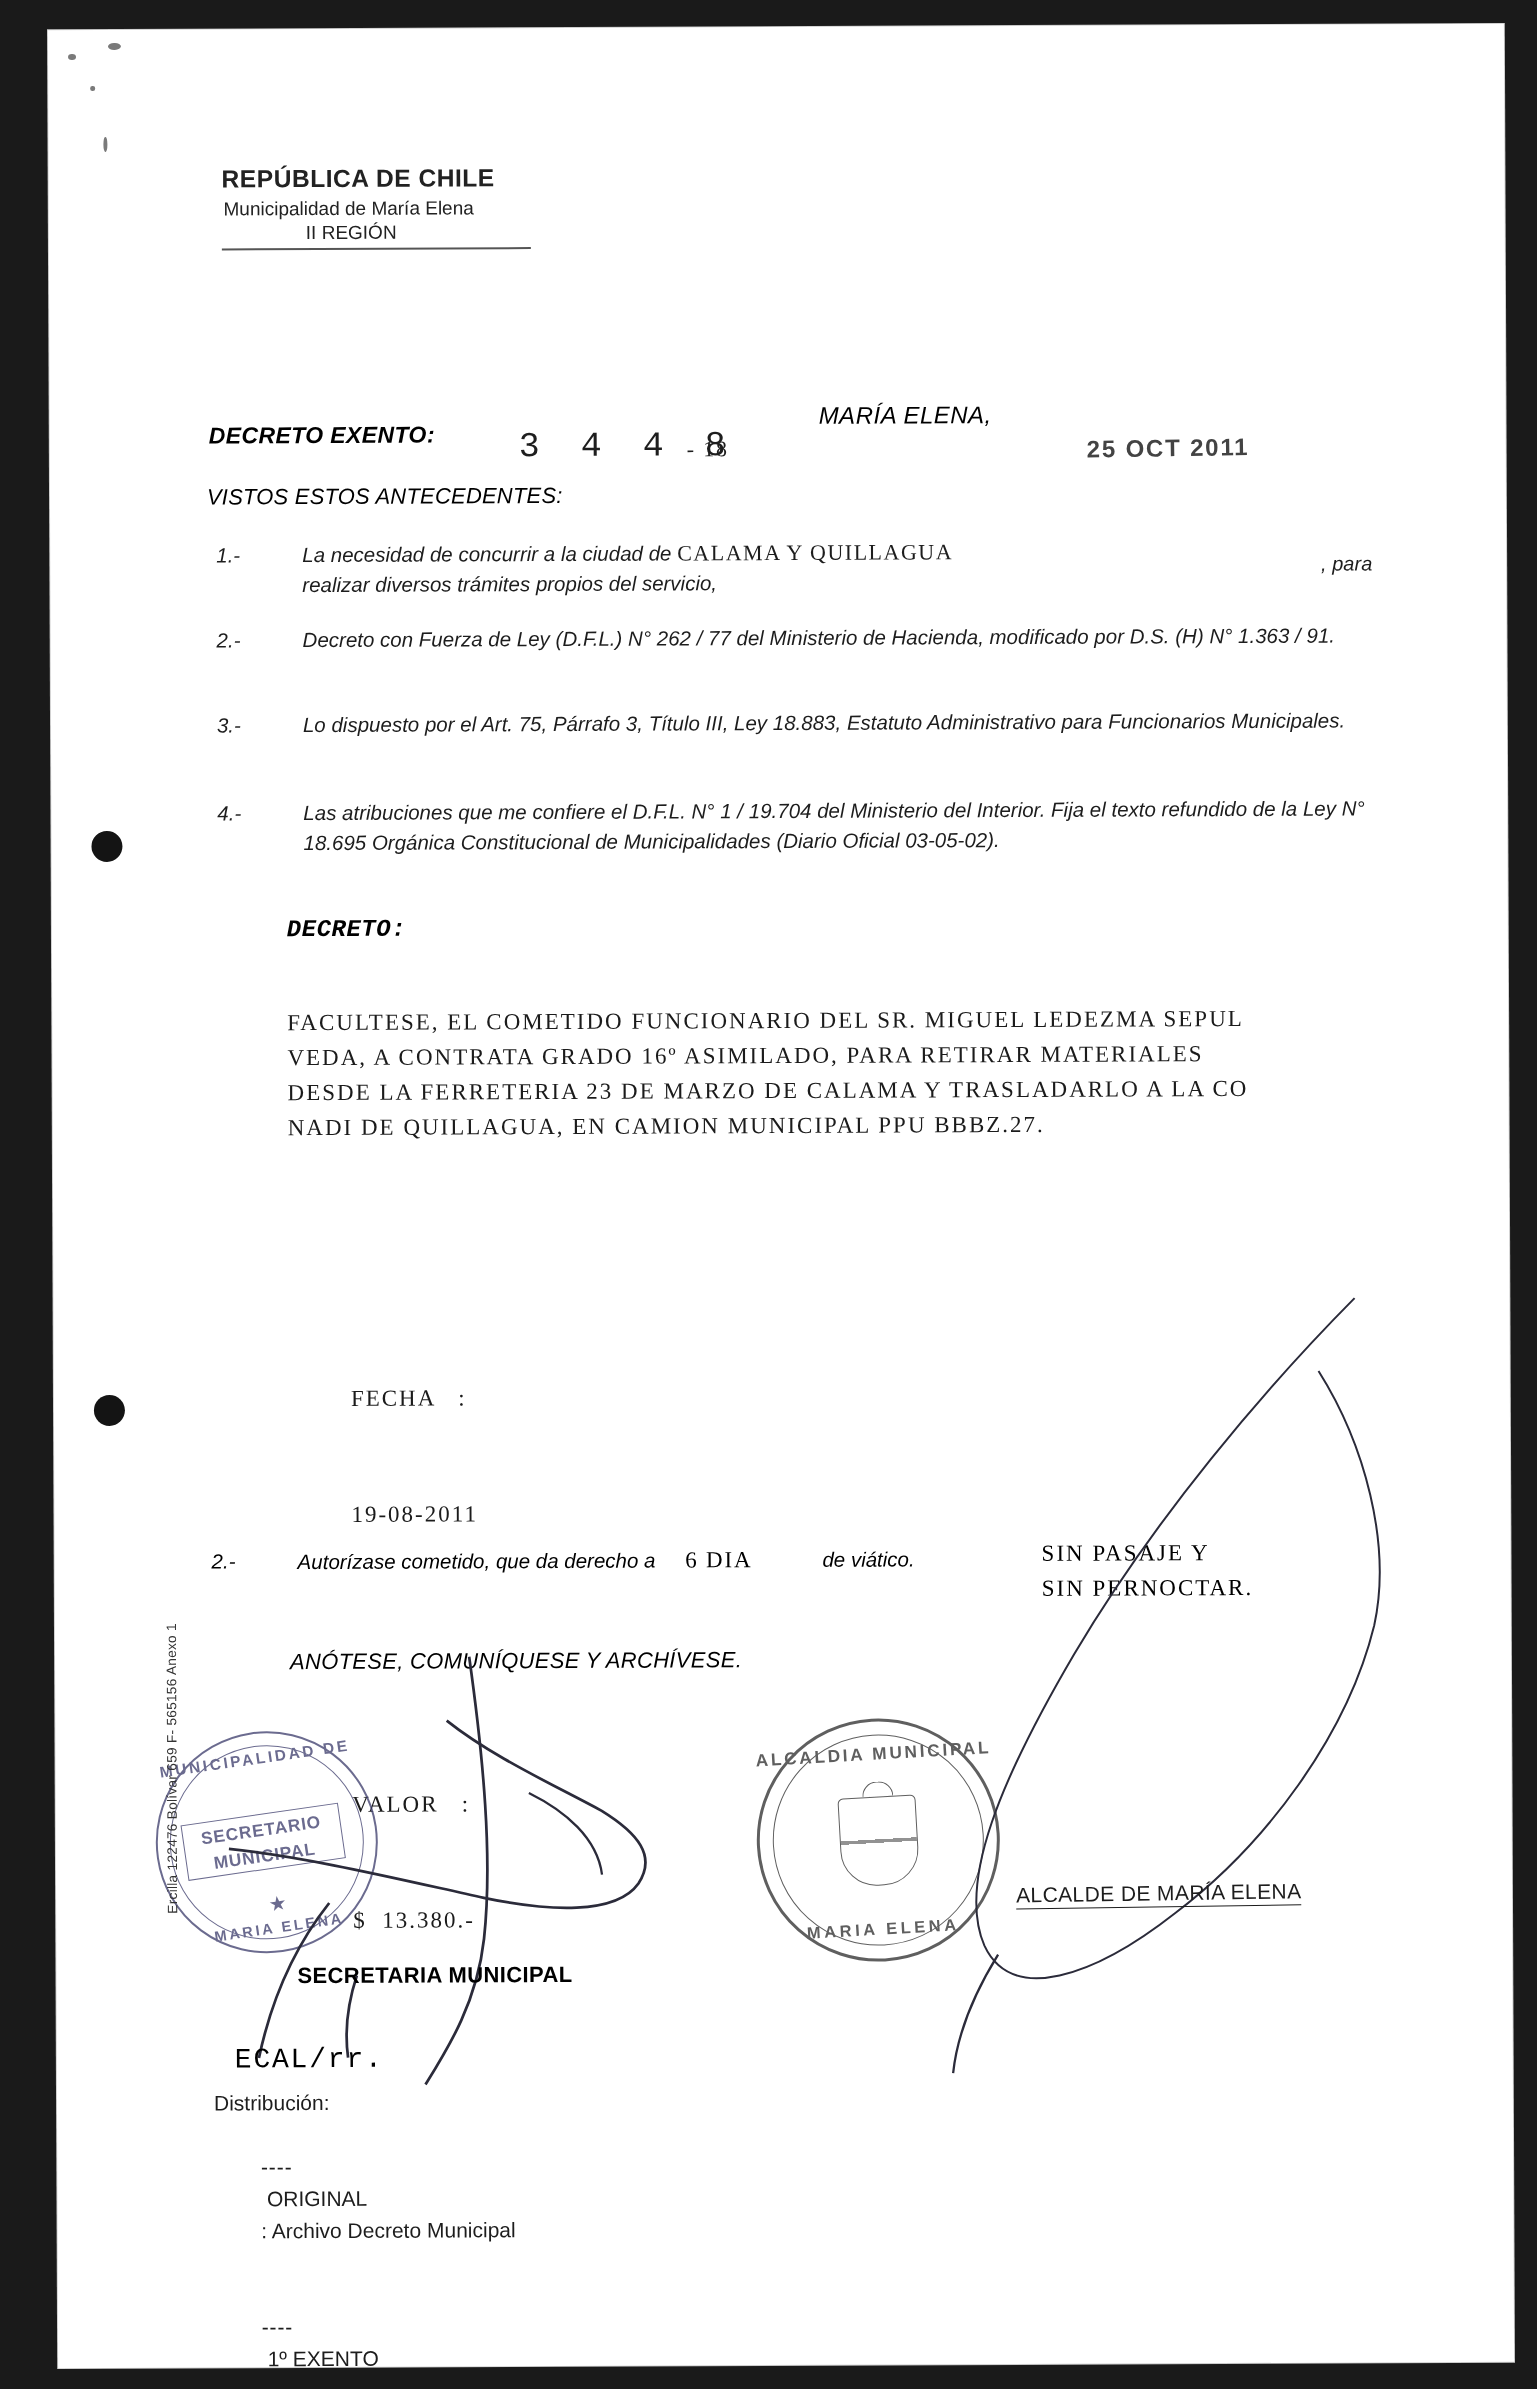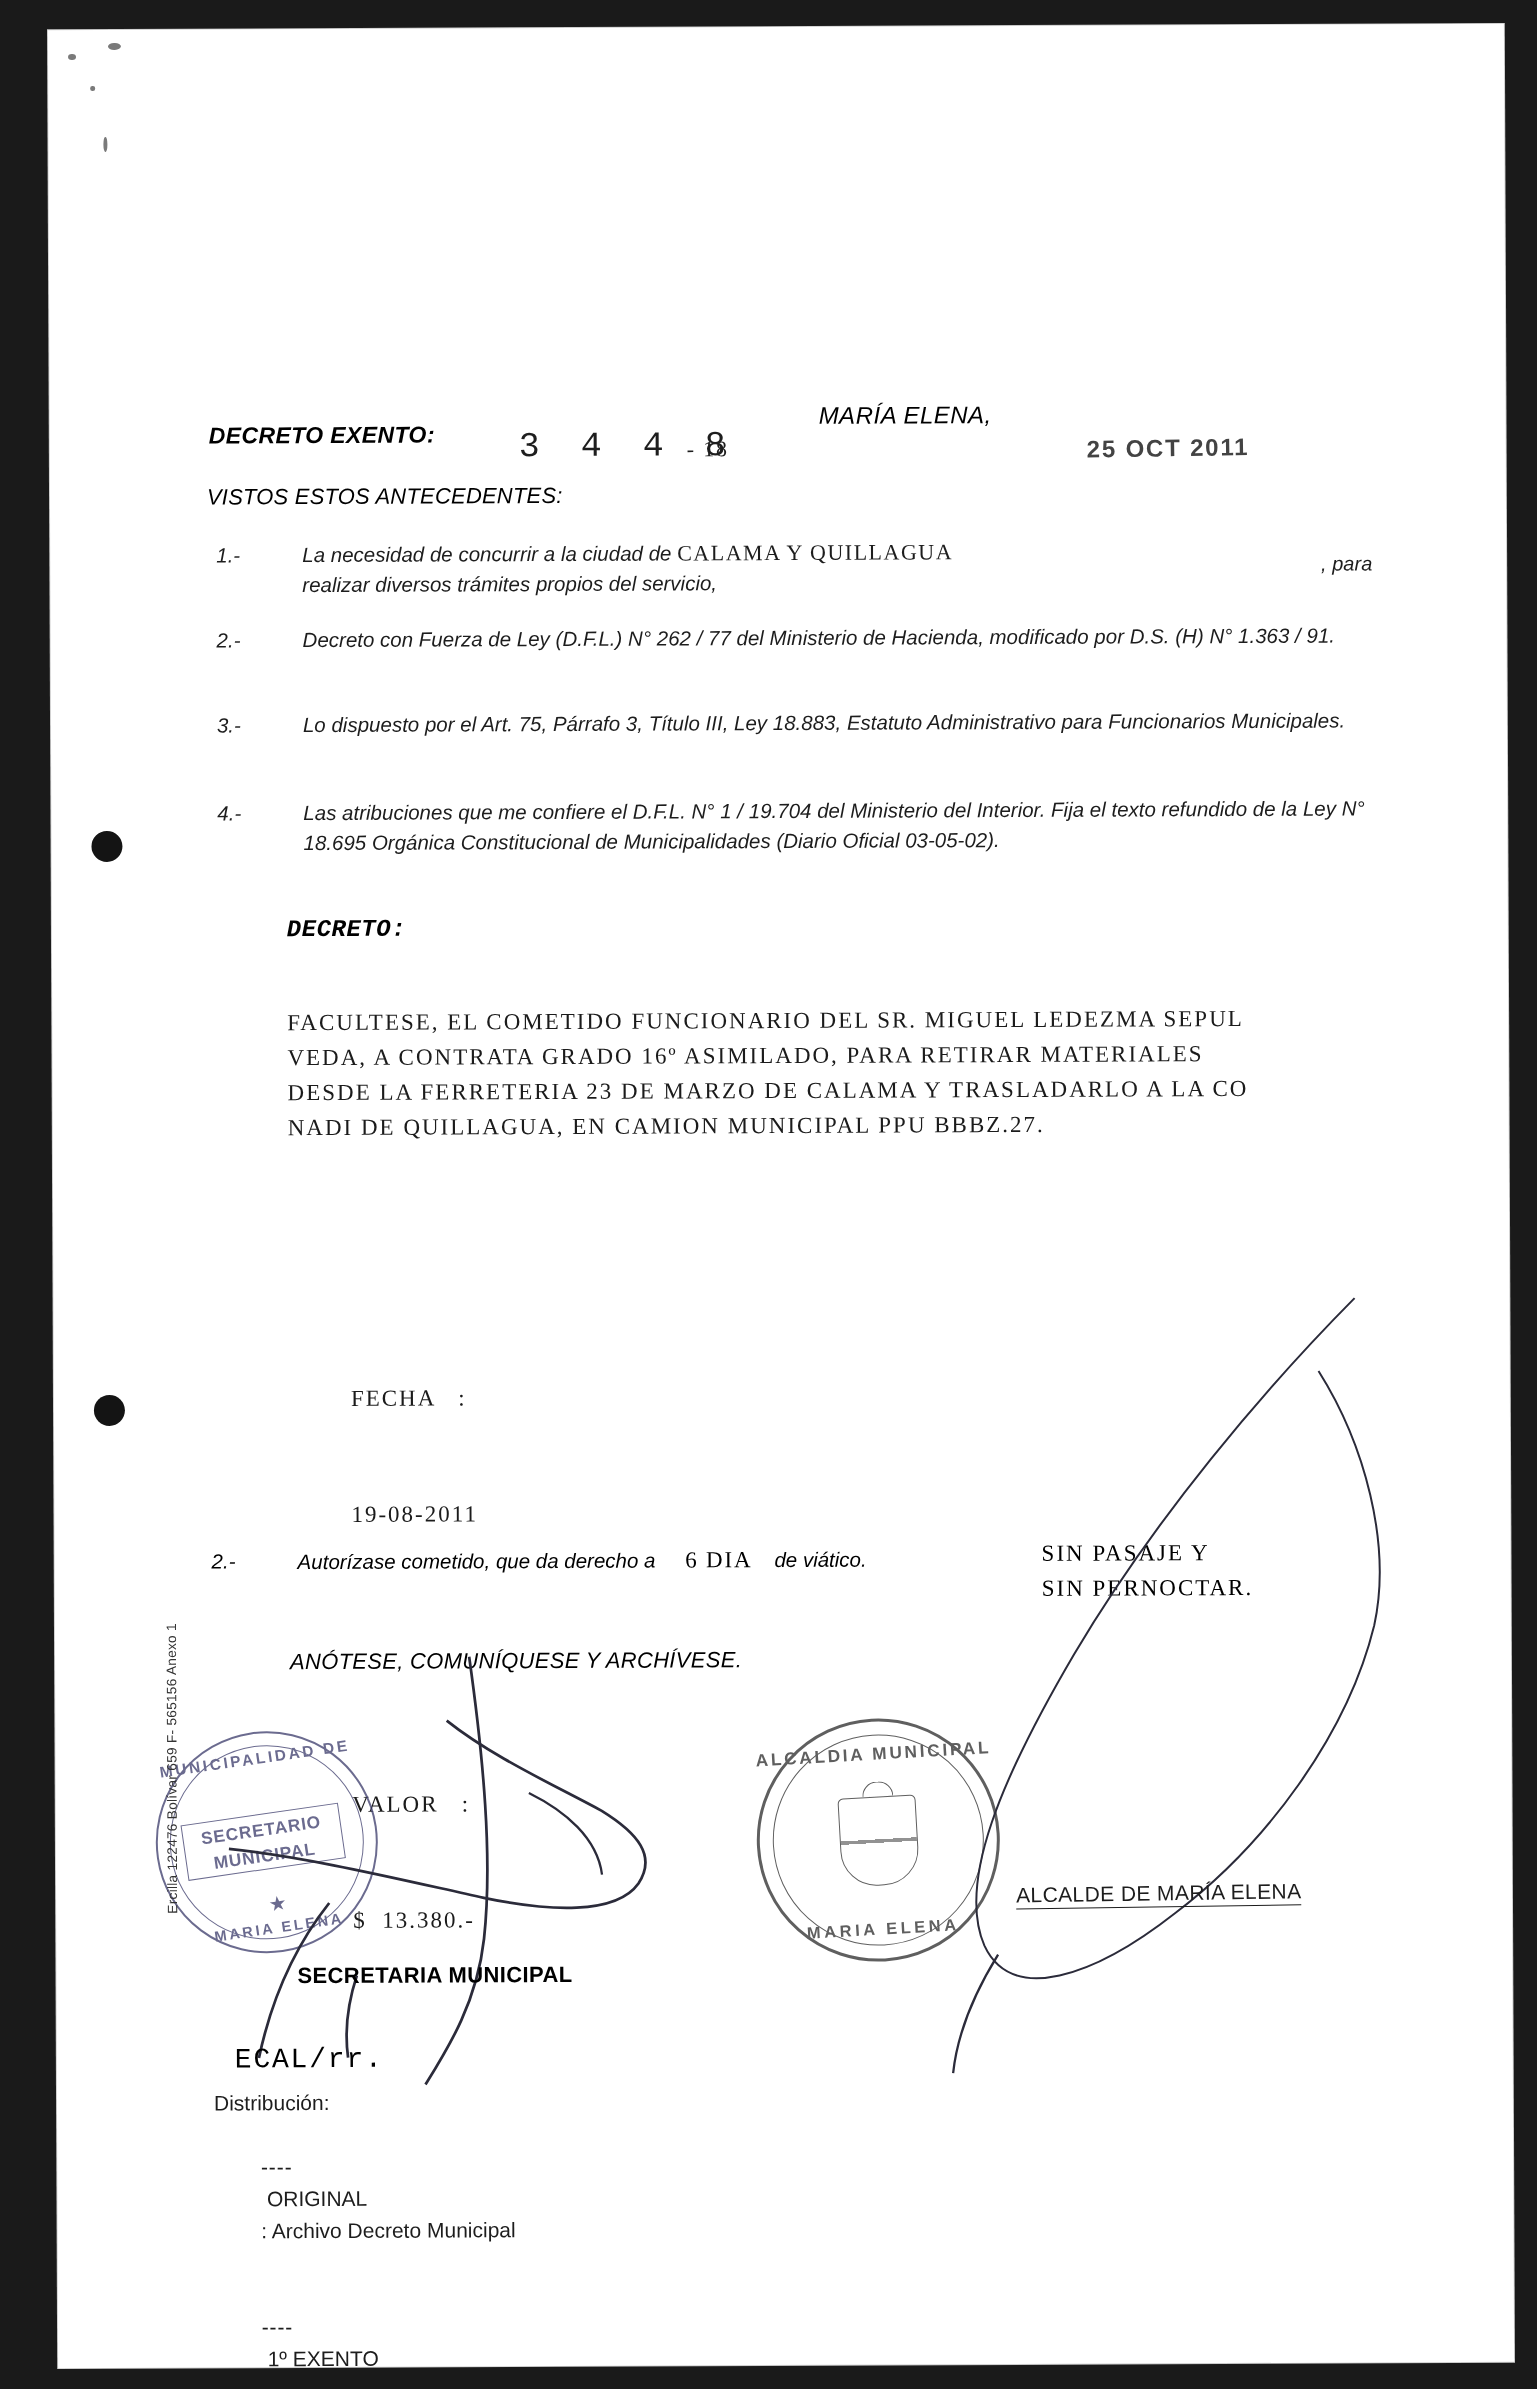"REPÚBLICA DE CHILE" div.header { html: none -> <div> <div>REPÚBLICA DE CHILE</div> <div>Municipalidad de María Elena</div> <div>II REGIÓN</div> <div></div> </div> }
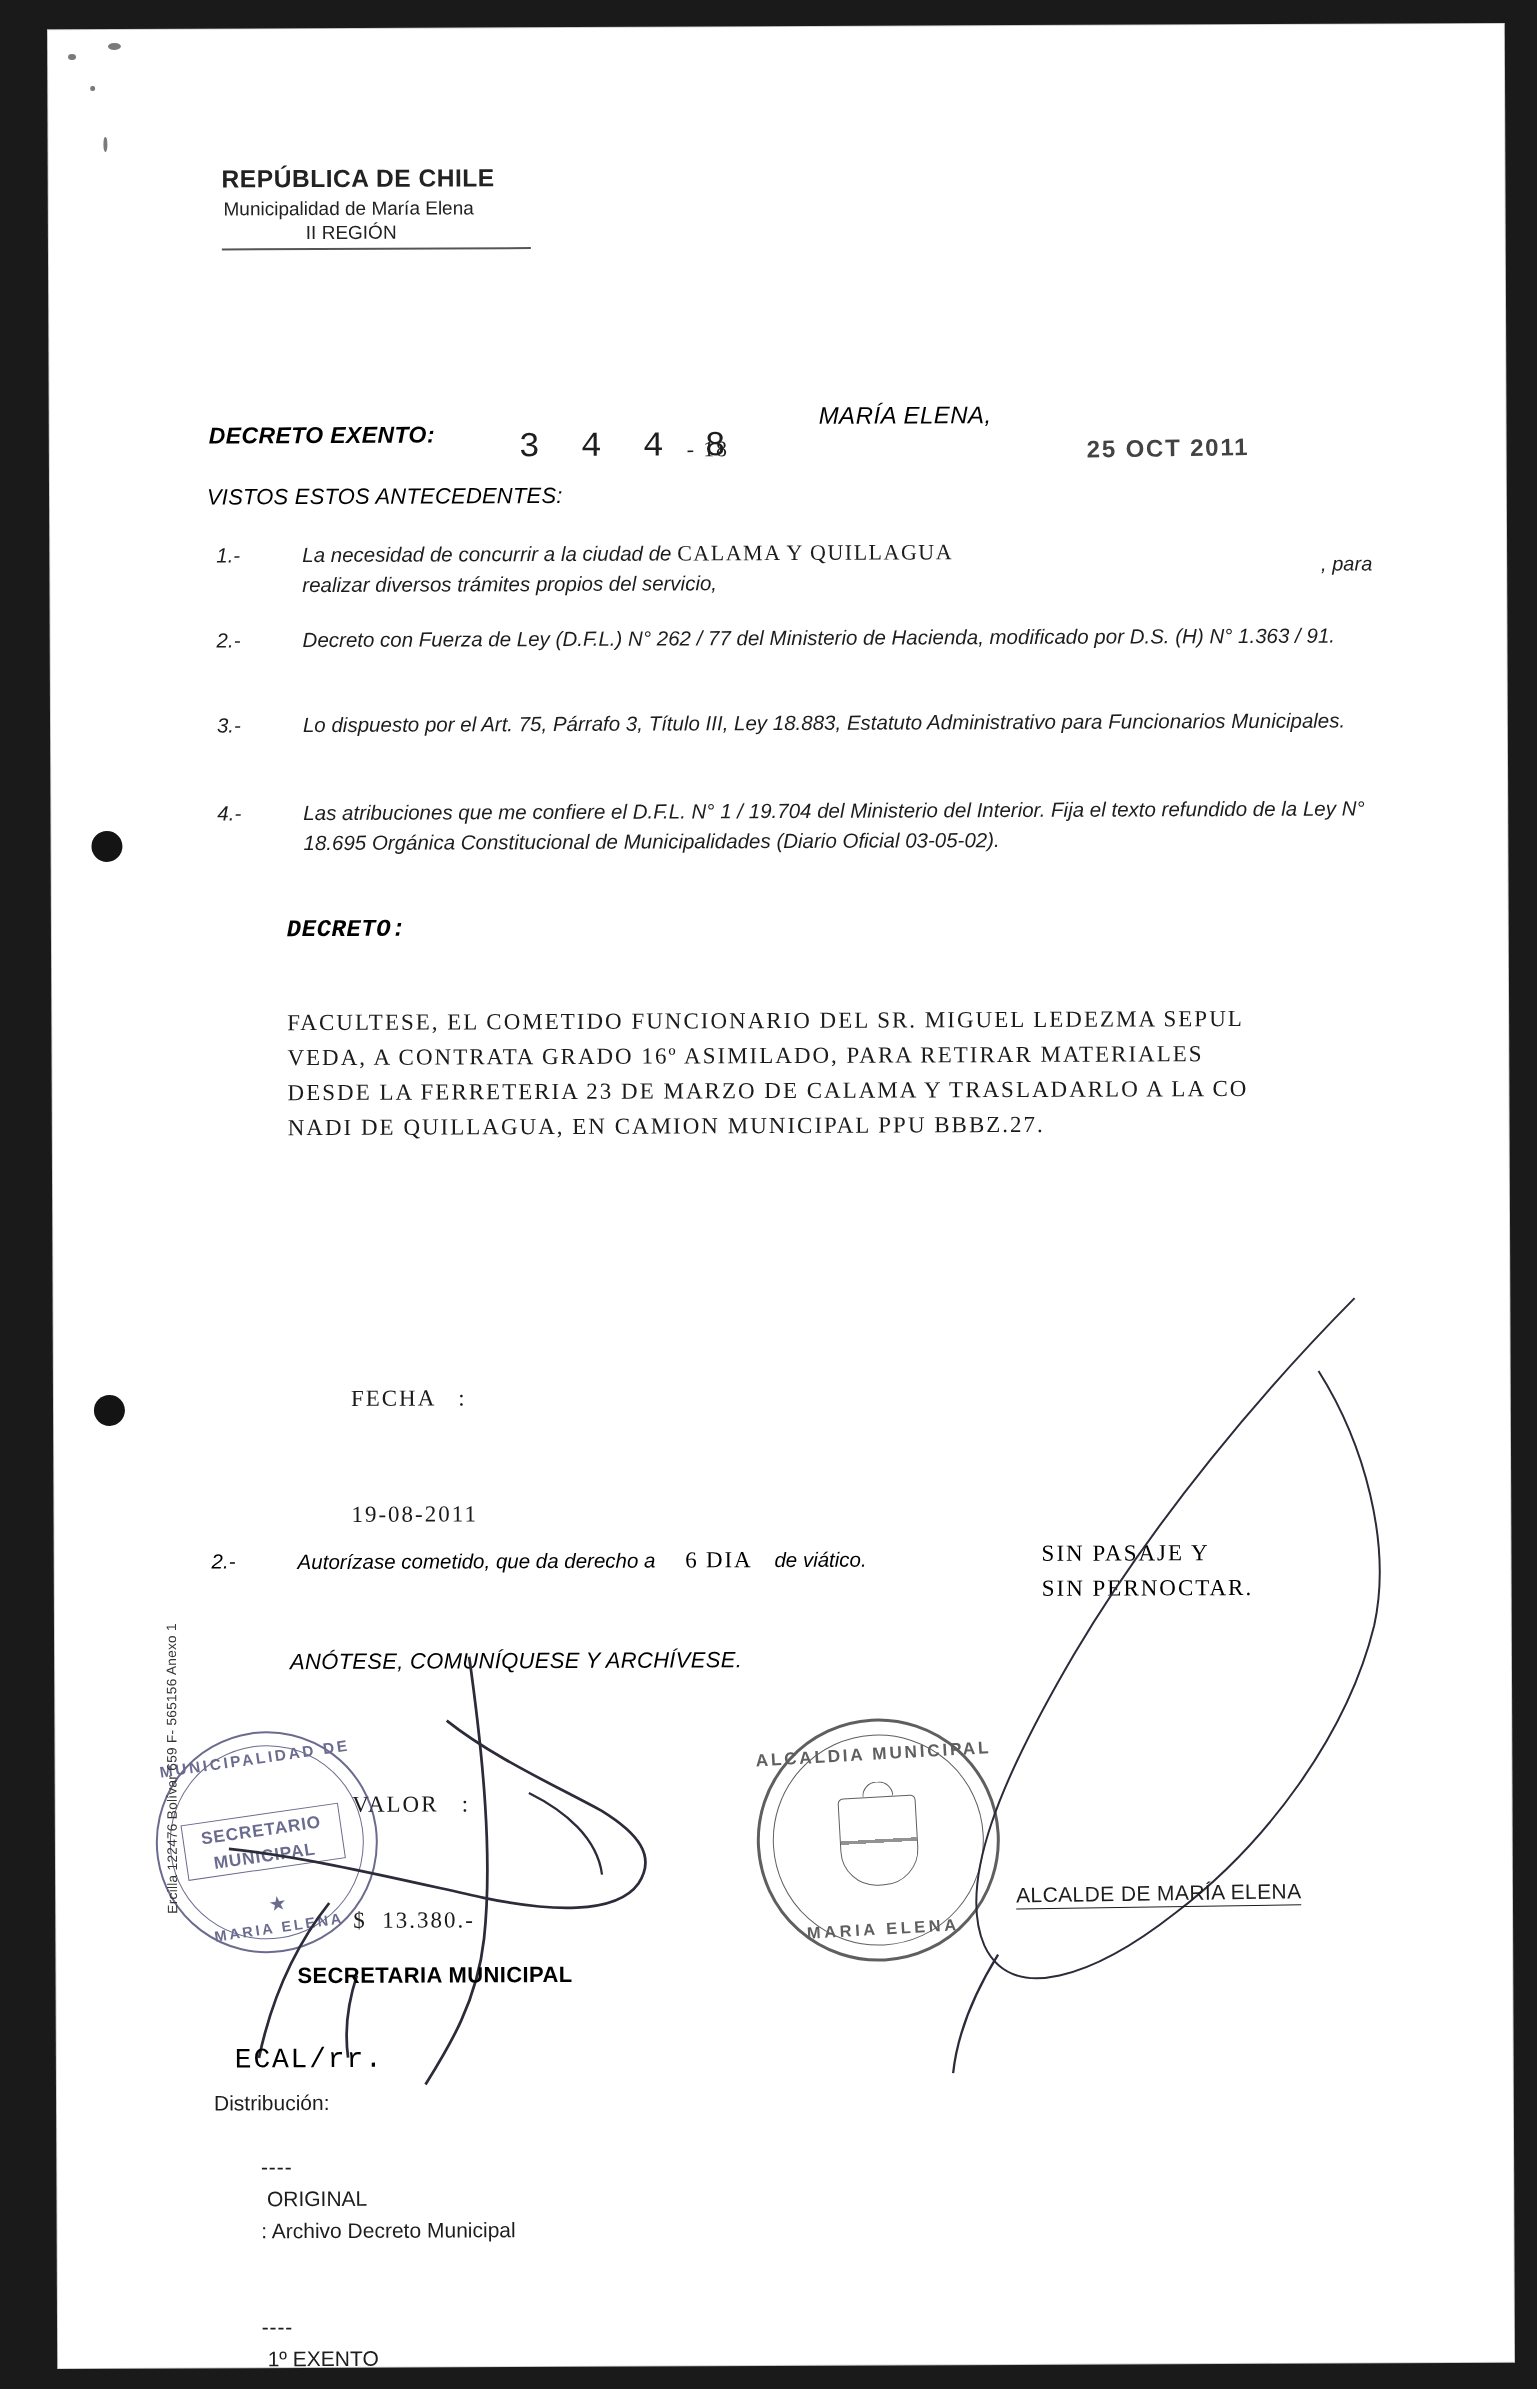"de viático." .viatico { margin-left: none -> 48px }
